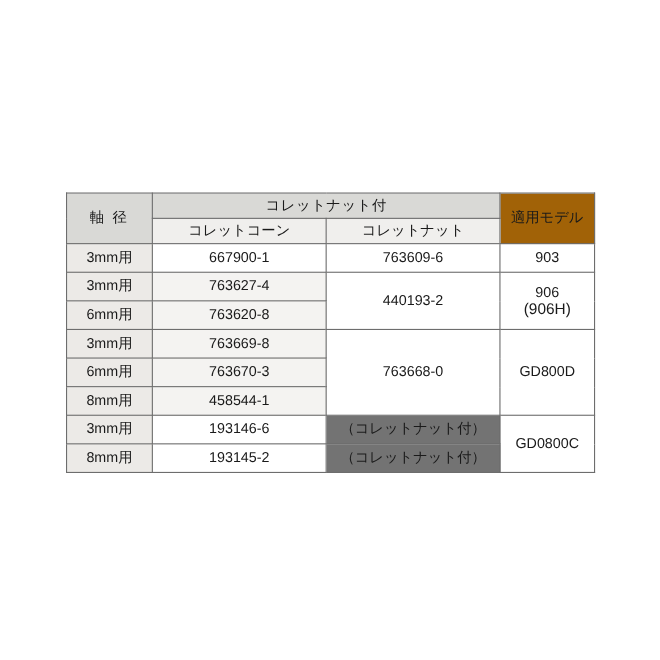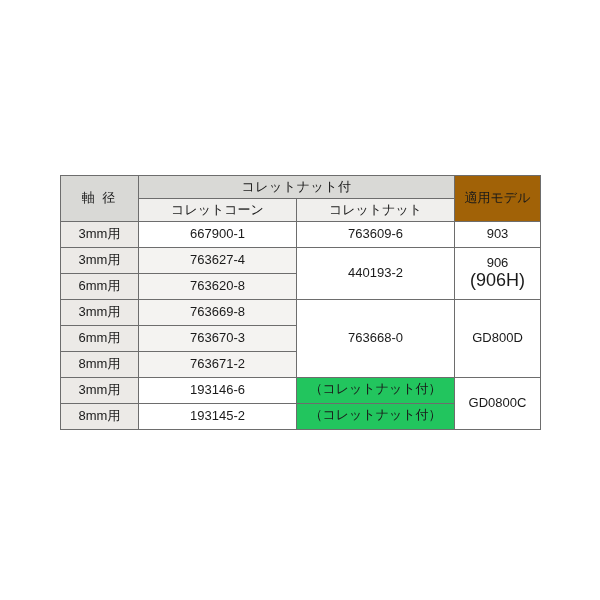"(906H)" .model-sub { font-size: 18px -> 14px }
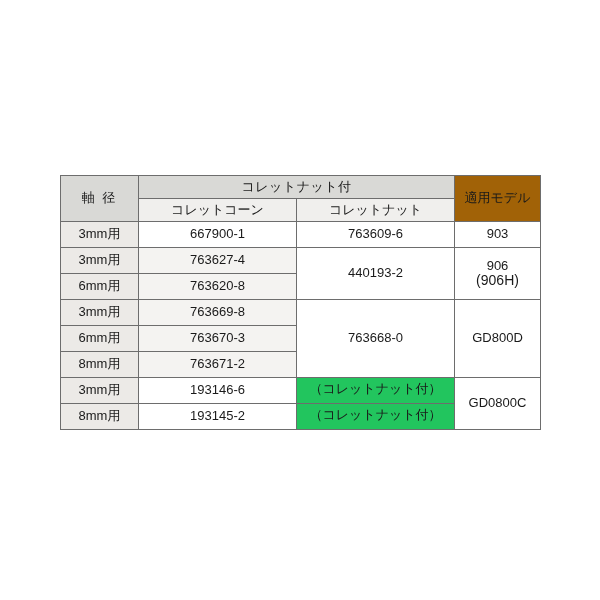"763671-2" td.val-shade { text: 763671-2 -> 458544-1 }
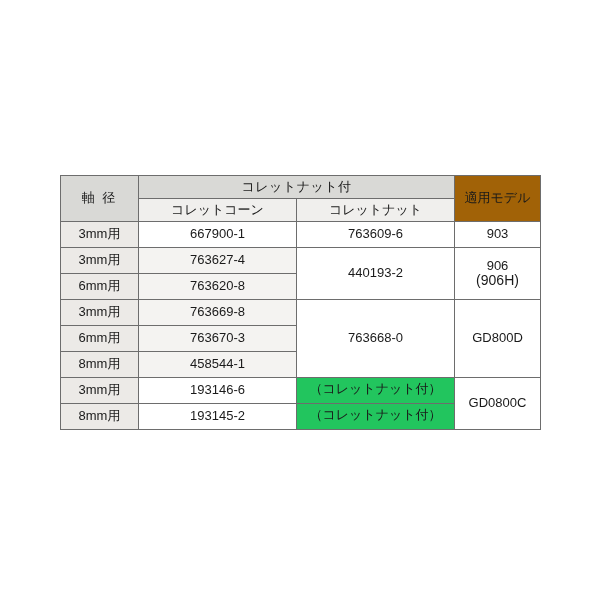"（コレットナット付）" td.note { background: #22c55e -> #737373; font-family: Liberation Mono, monospace -> none }
